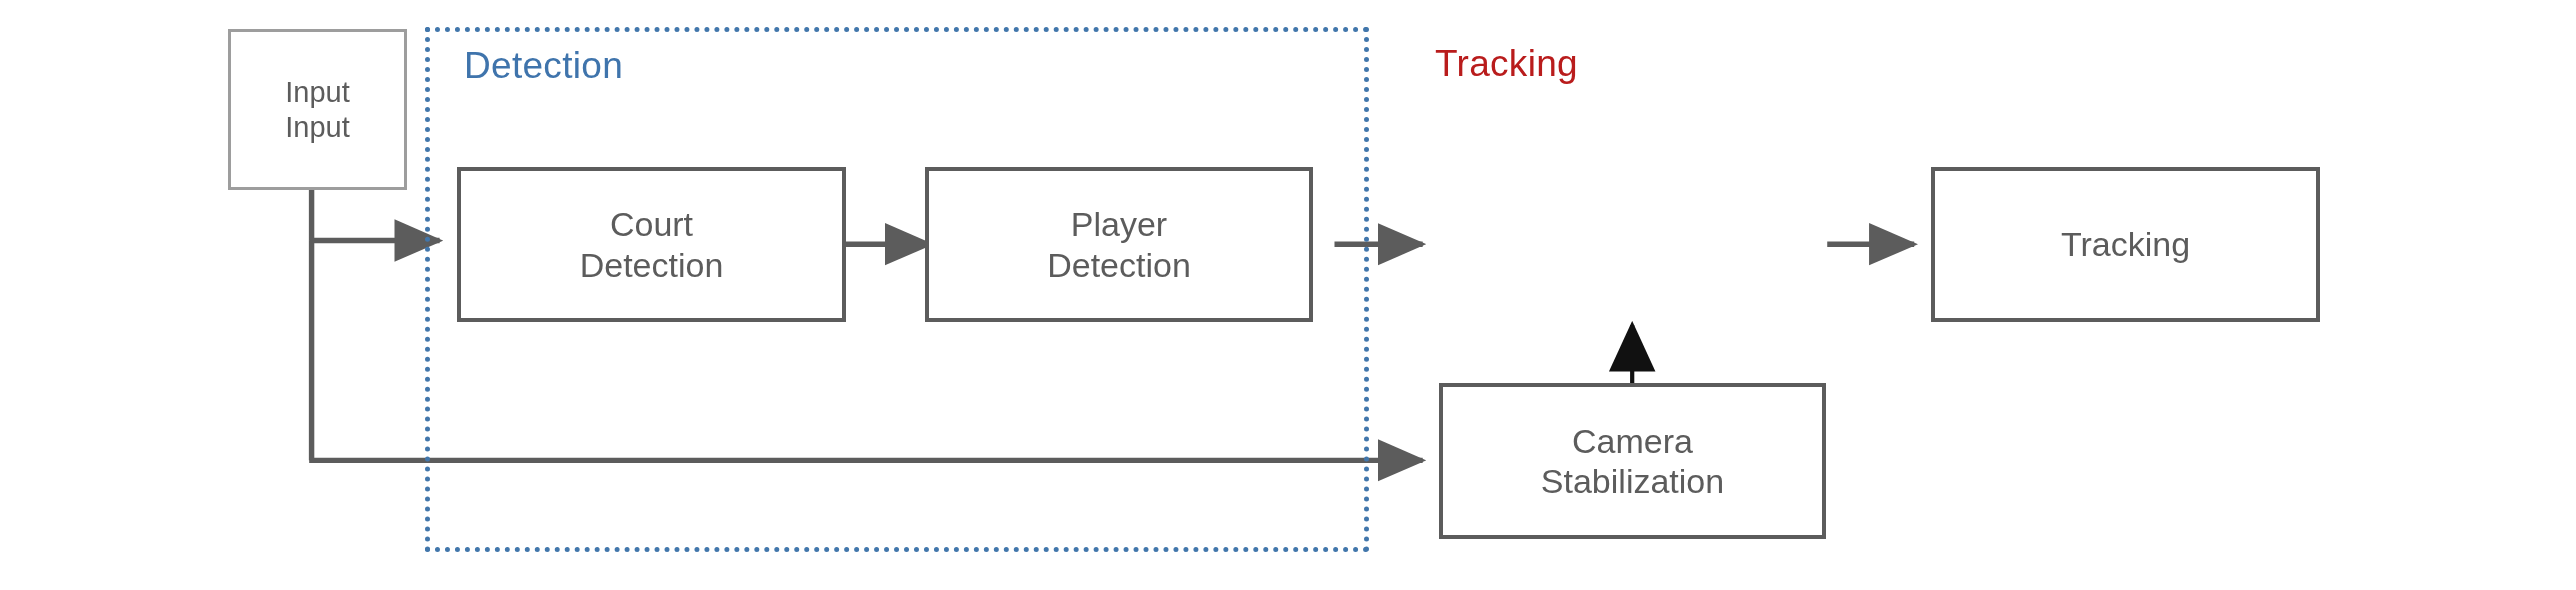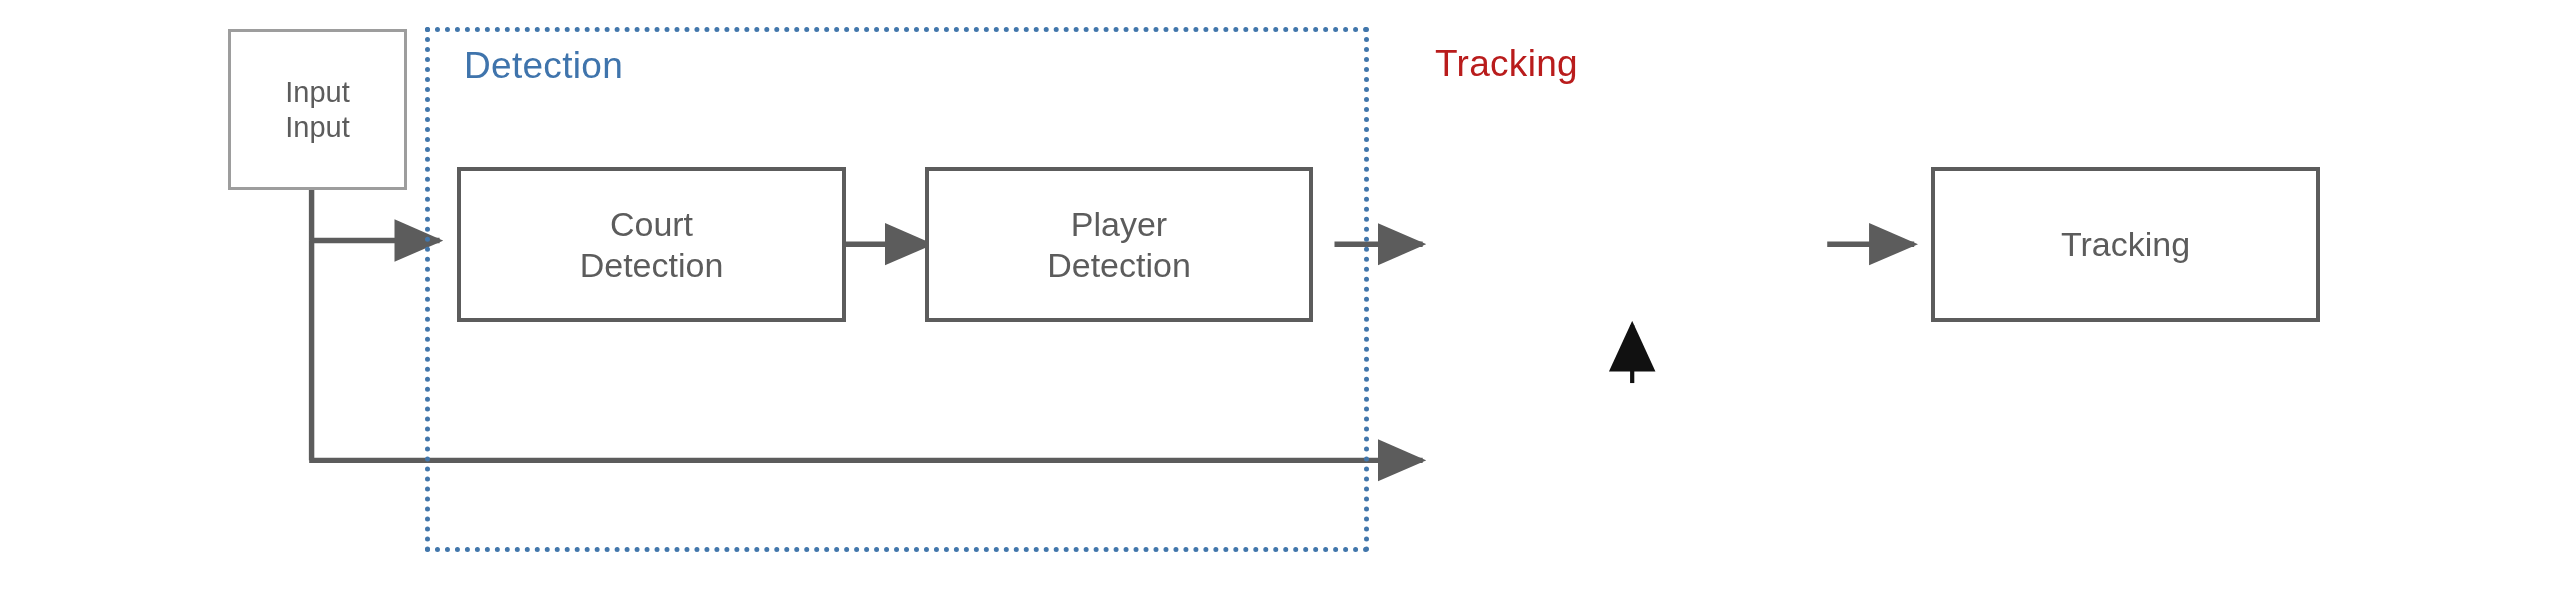"Camera" div.node { html: none -> <div> <span>Camera</span> <span>Stabilization</span> </div> }
